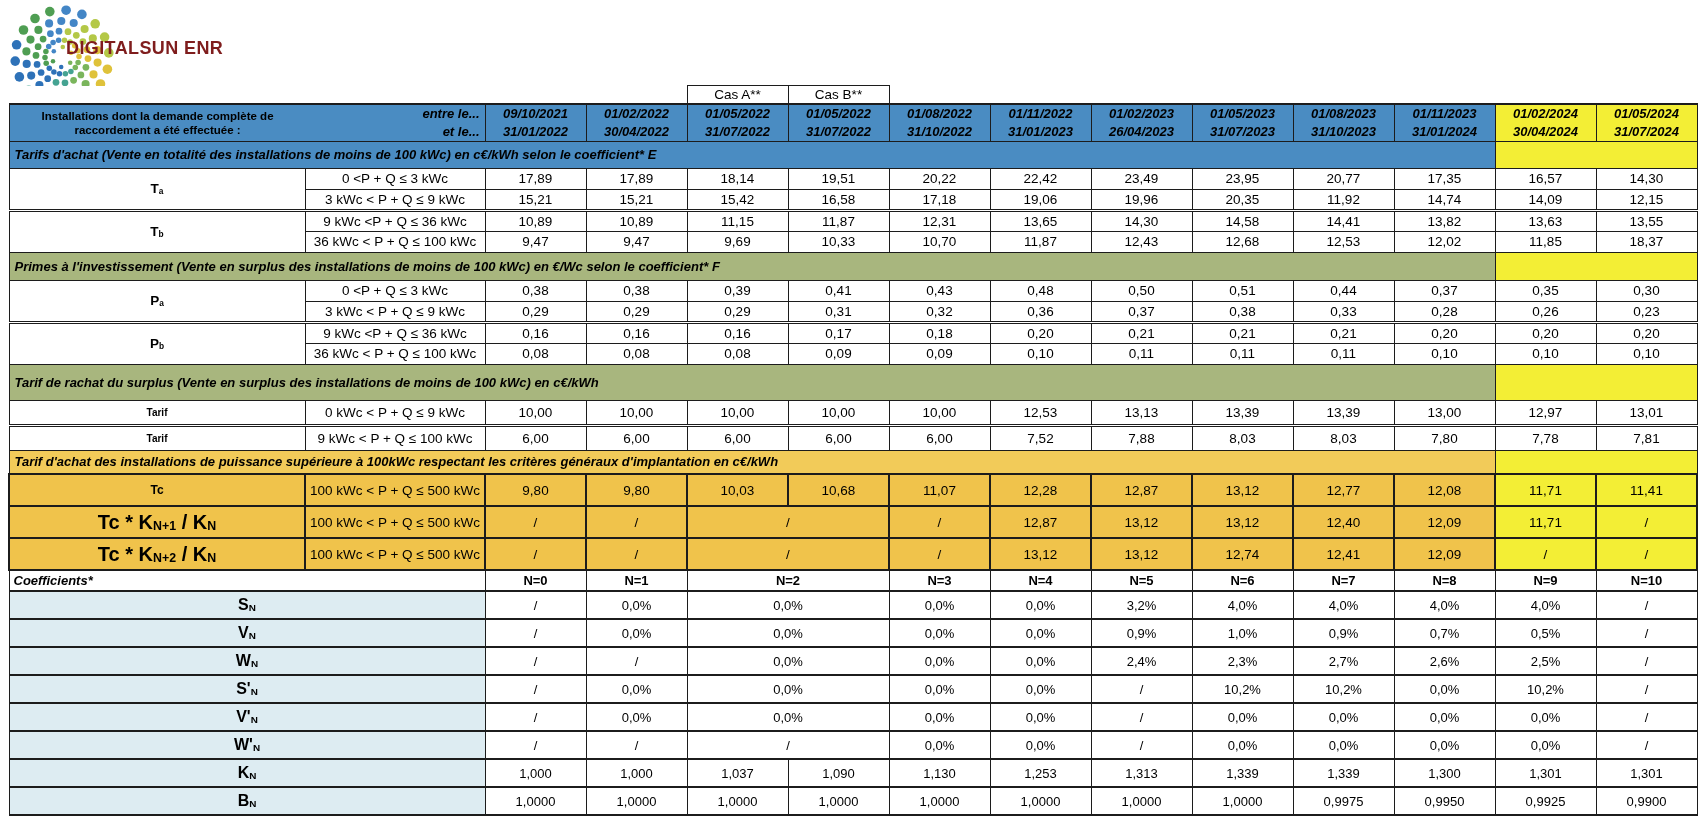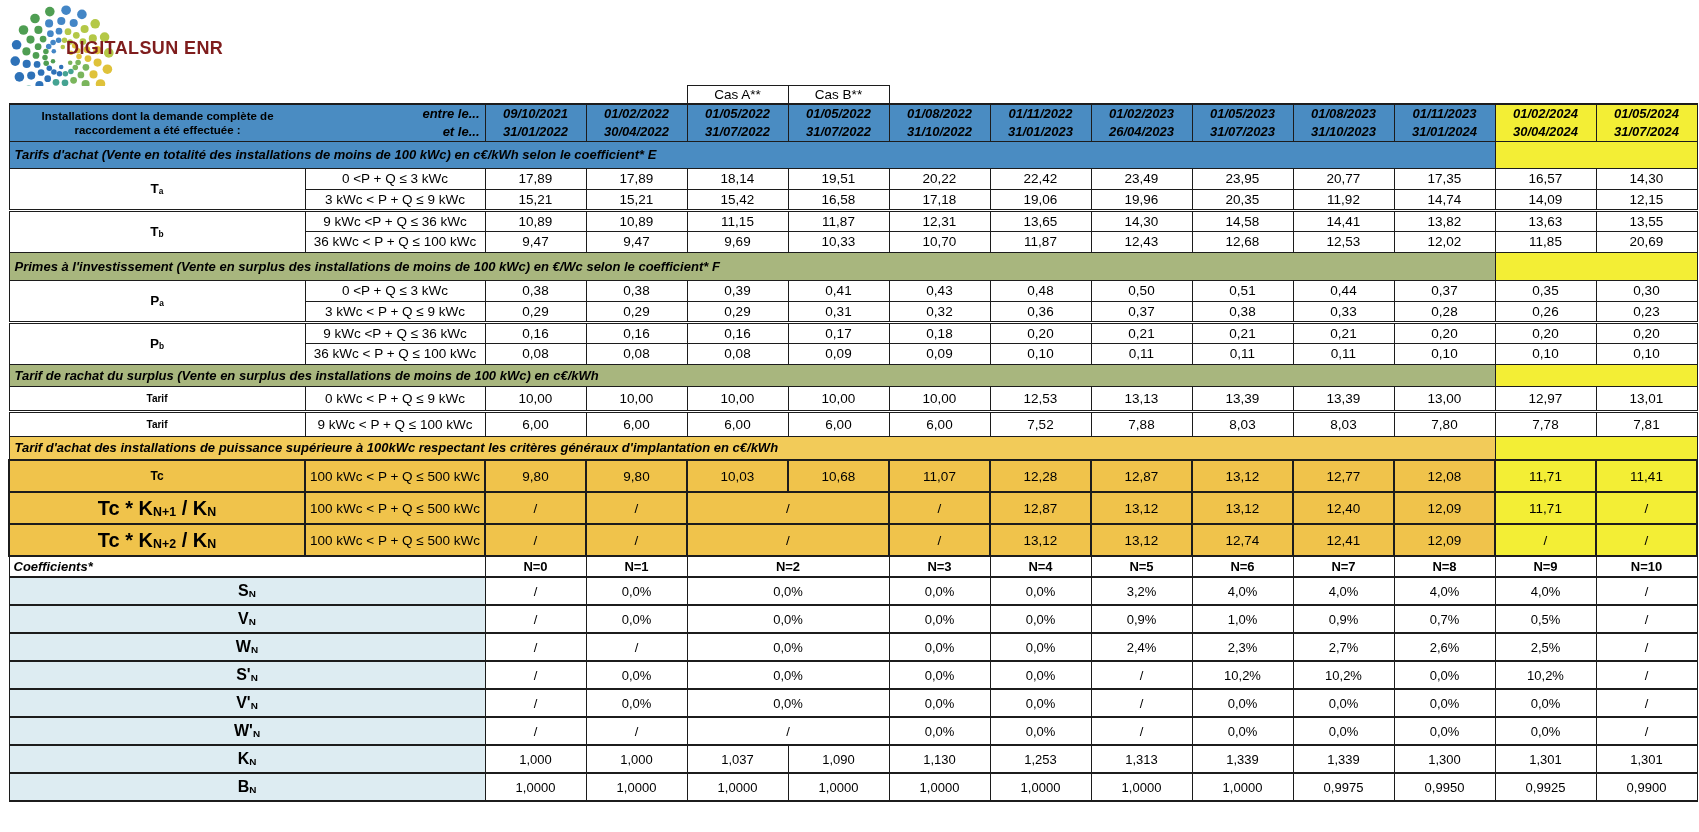"20,69" td.val { text: 20,69 -> 18,37 }
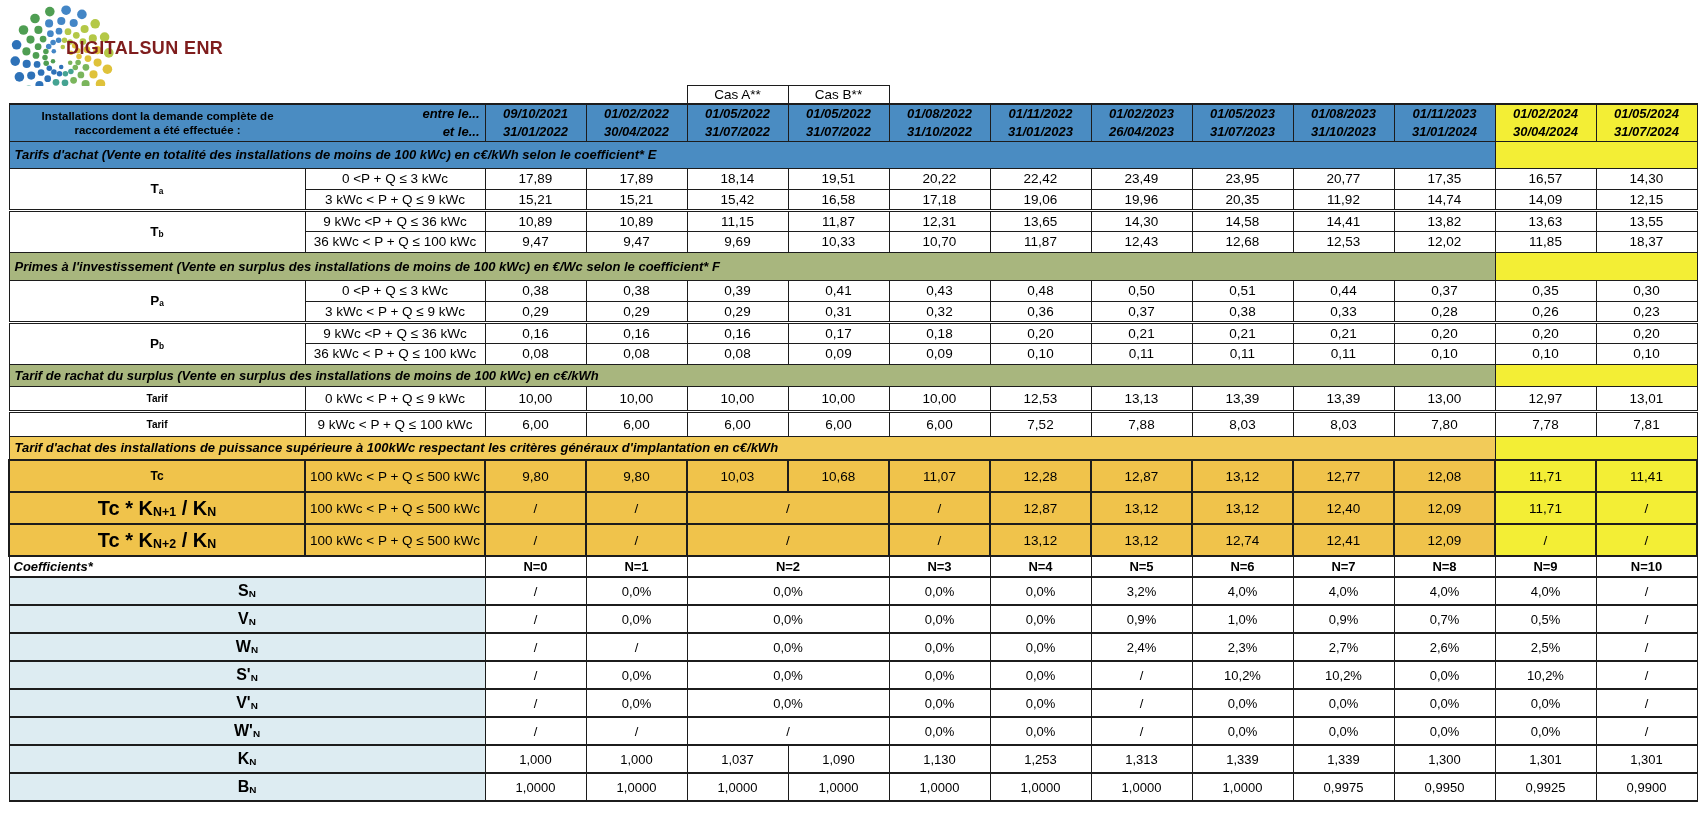"Tarif de rachat du surplus" tr.band { height: 22px -> 36px }
